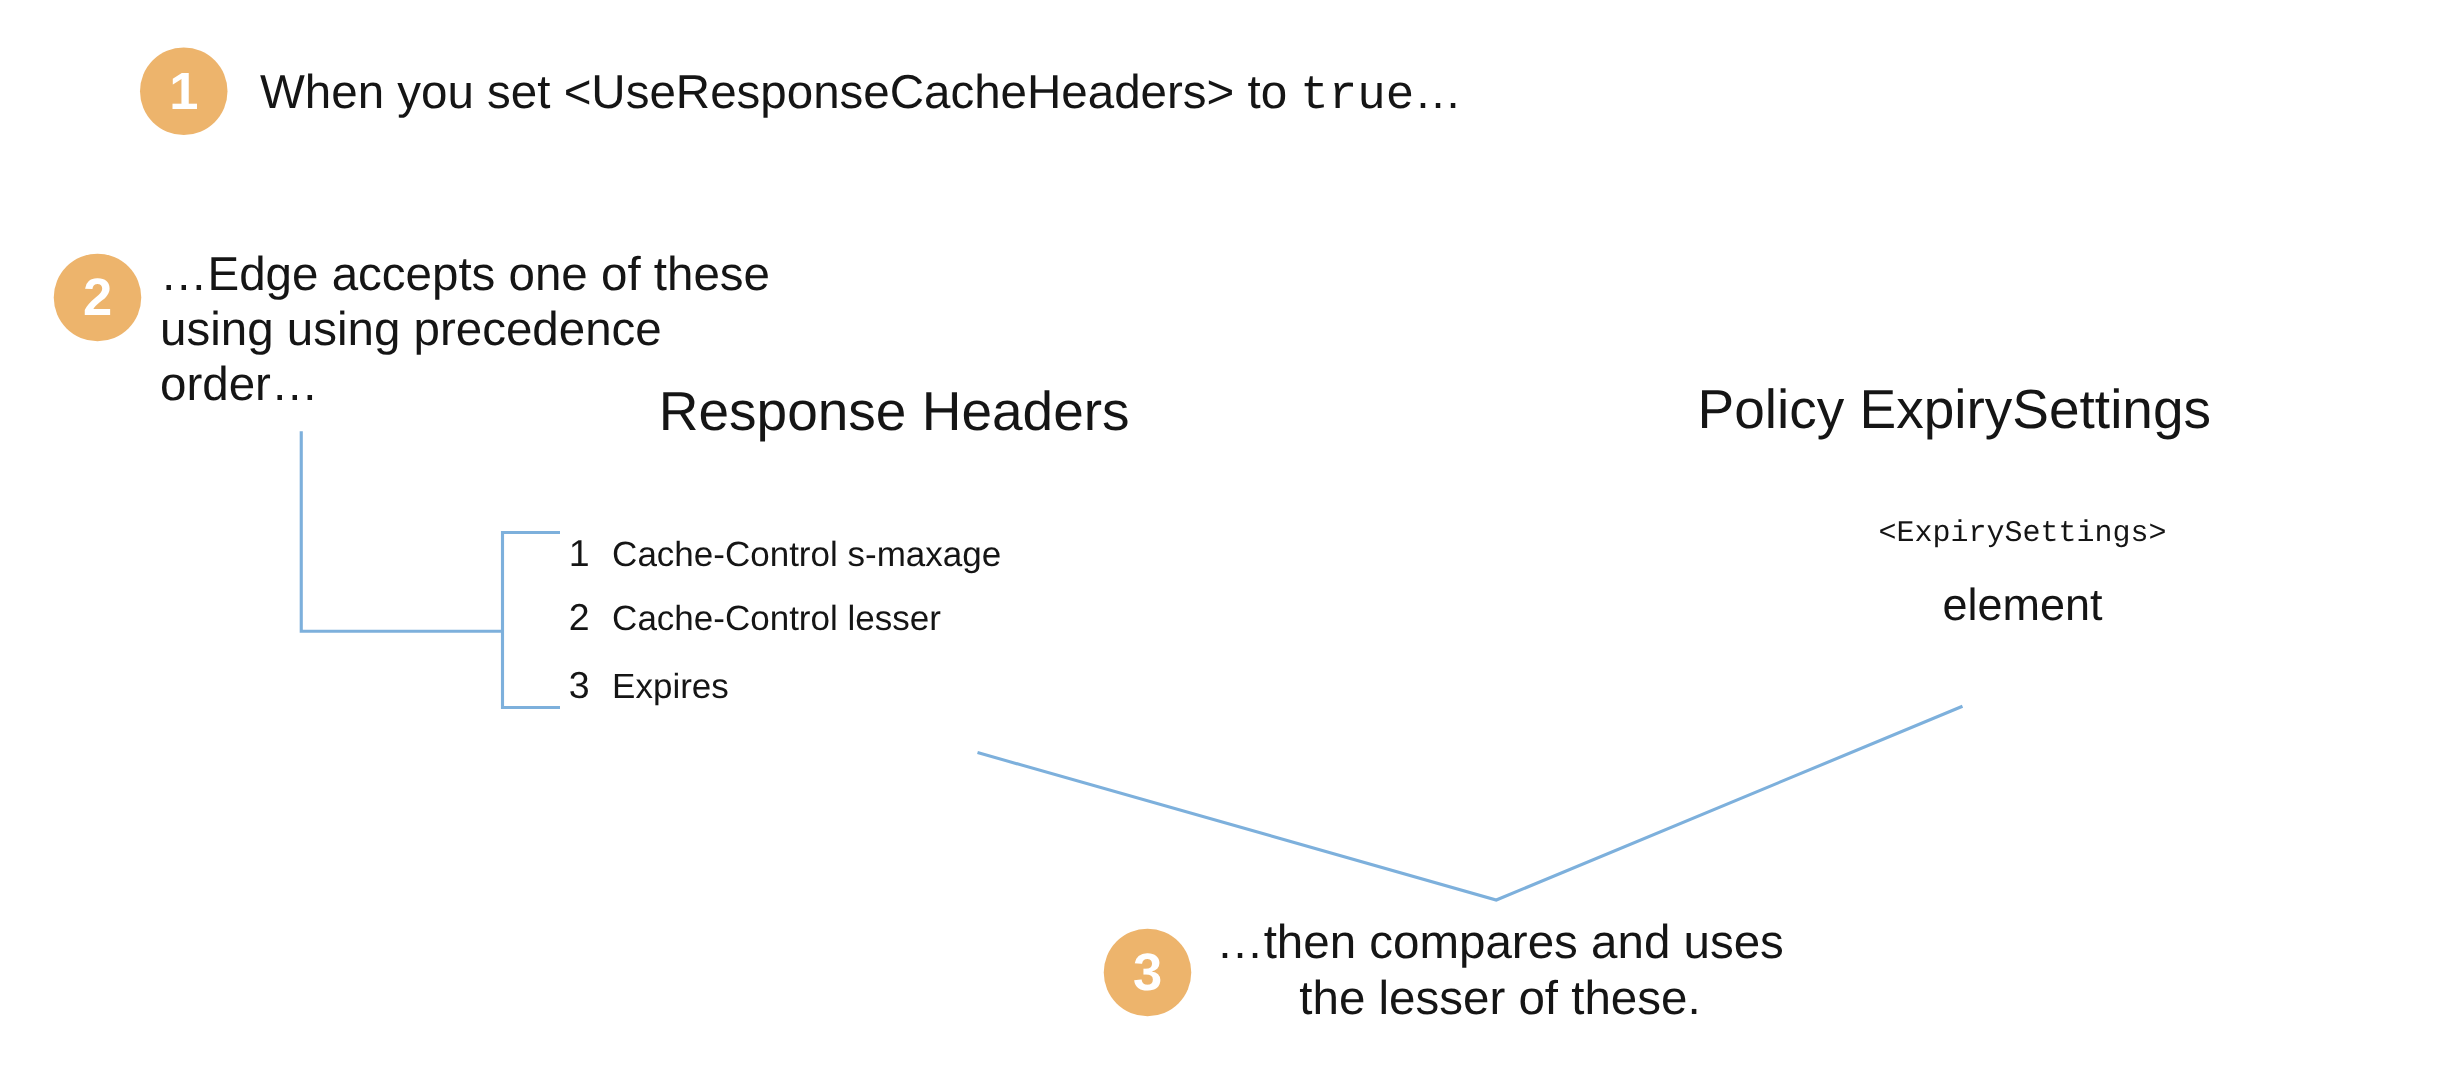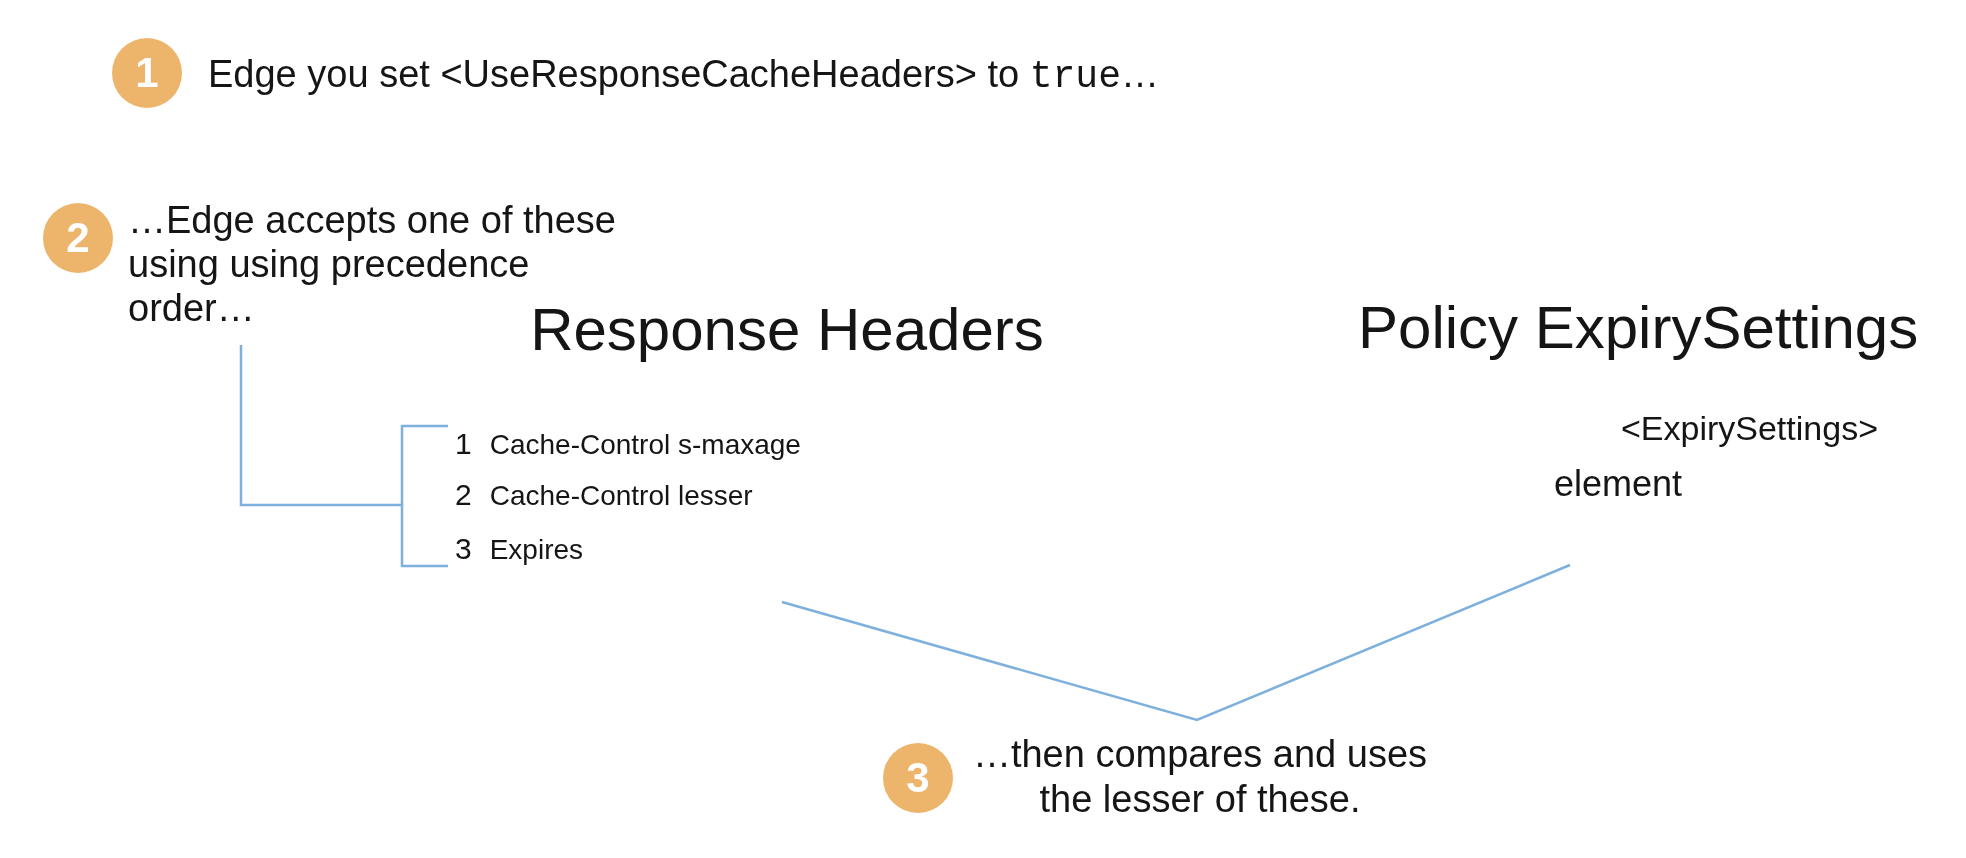"Edge you set" span { text: Edge -> When }
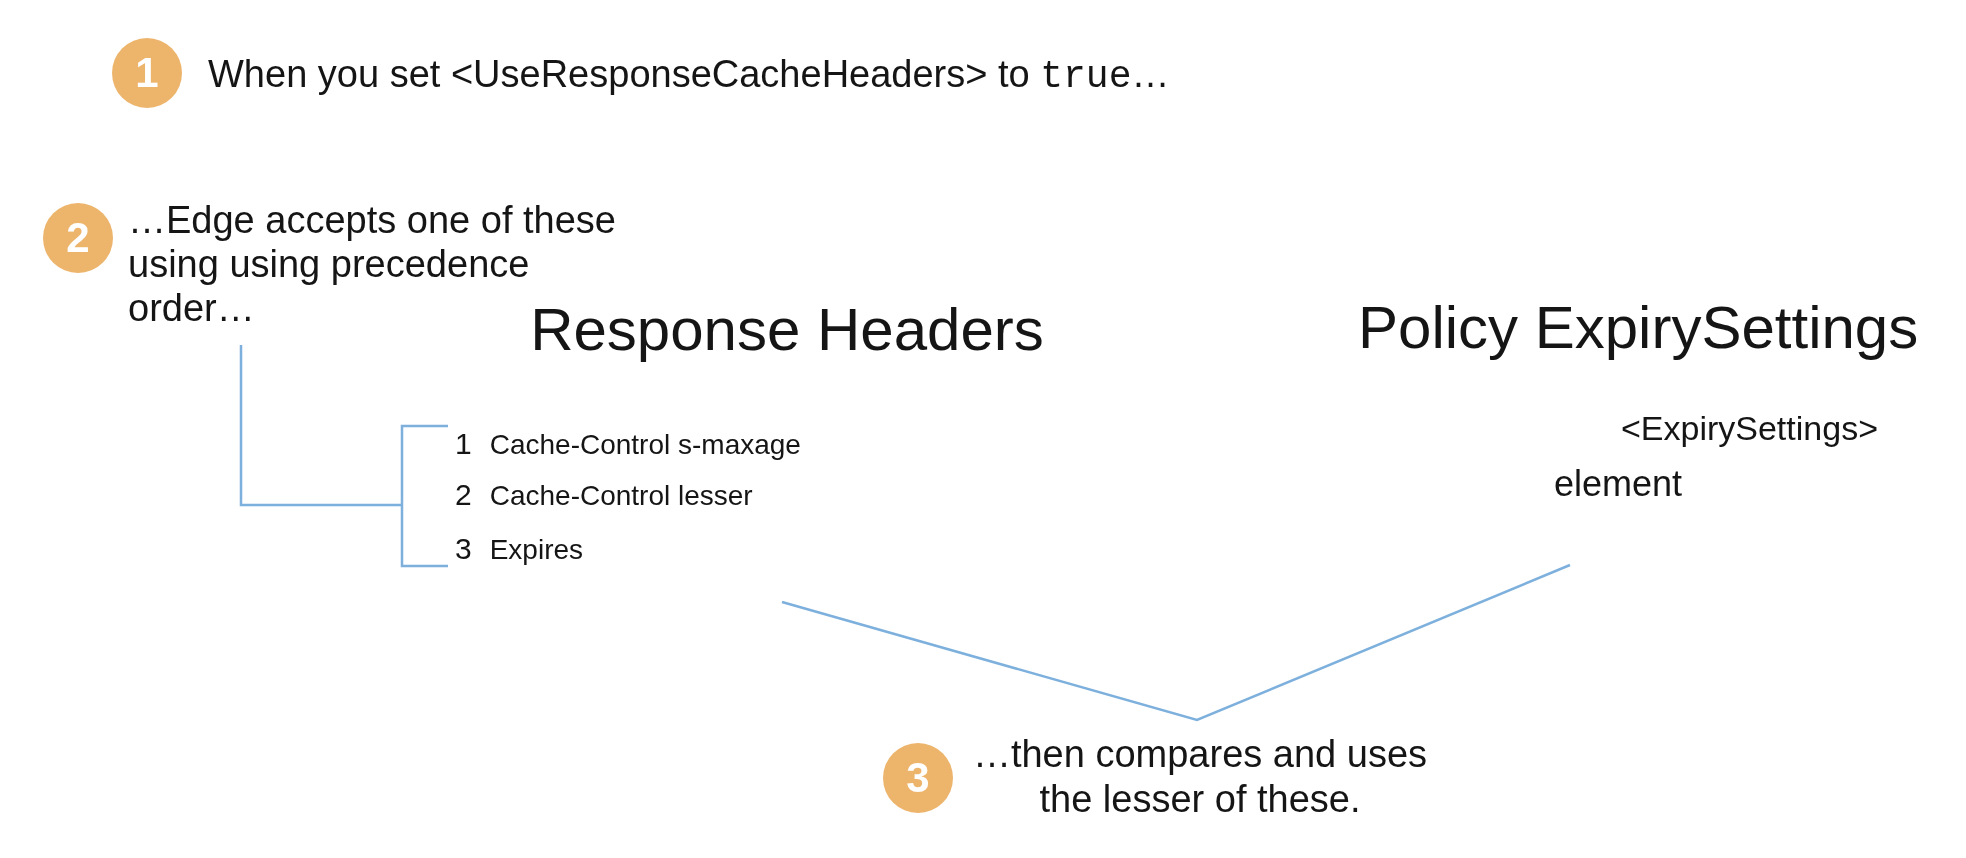"Response Headers" .col-title { font-size: 60px -> 44px; text-align: center -> left }
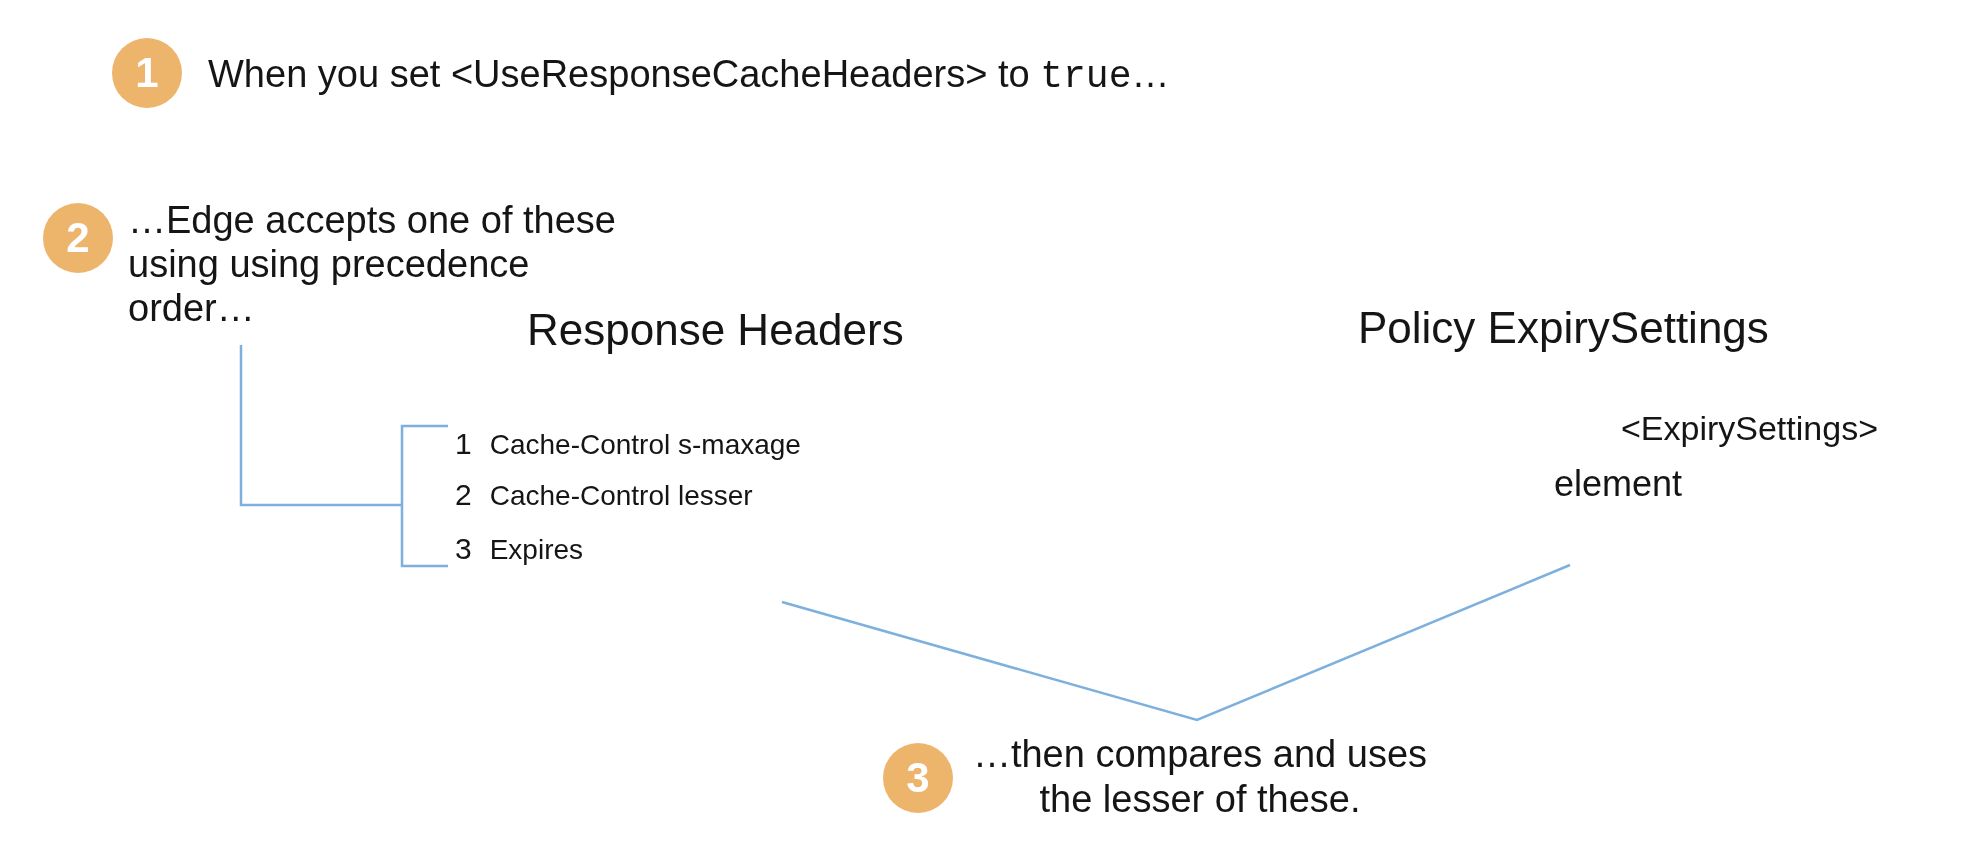"<ExpirySettings>" .pc-code { font-family: Liberation Sans, sans-serif -> Liberation Mono, monospace; font-size: 34px -> 24px; text-align: right -> center }
